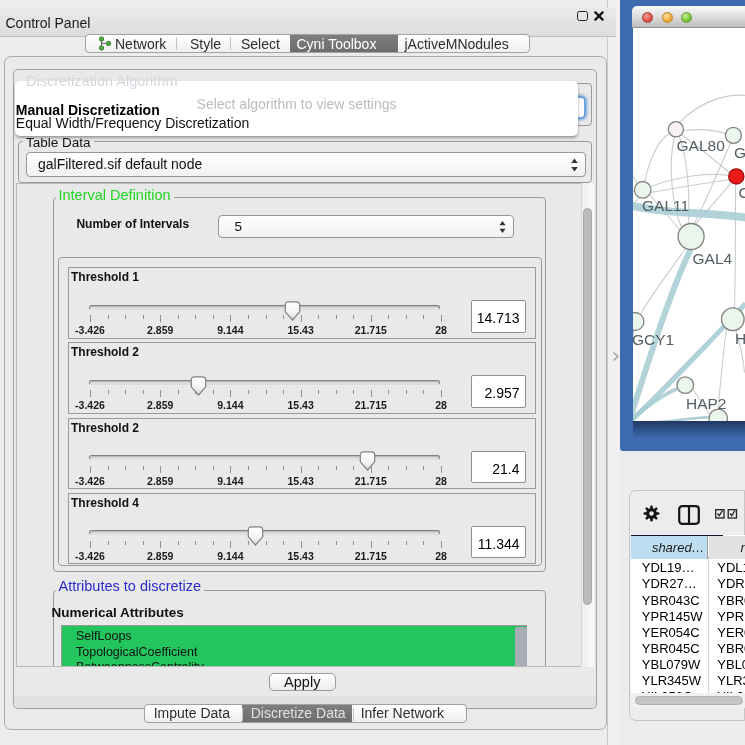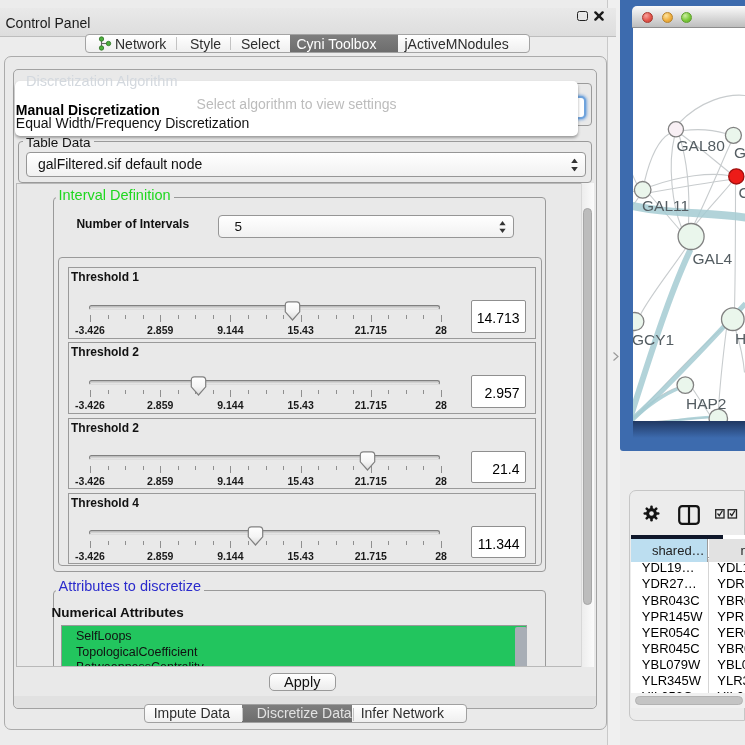"shared…" #thead { border-top: 4px solid #0f172a -> 1px solid #0f172a; font-style: none -> italic }
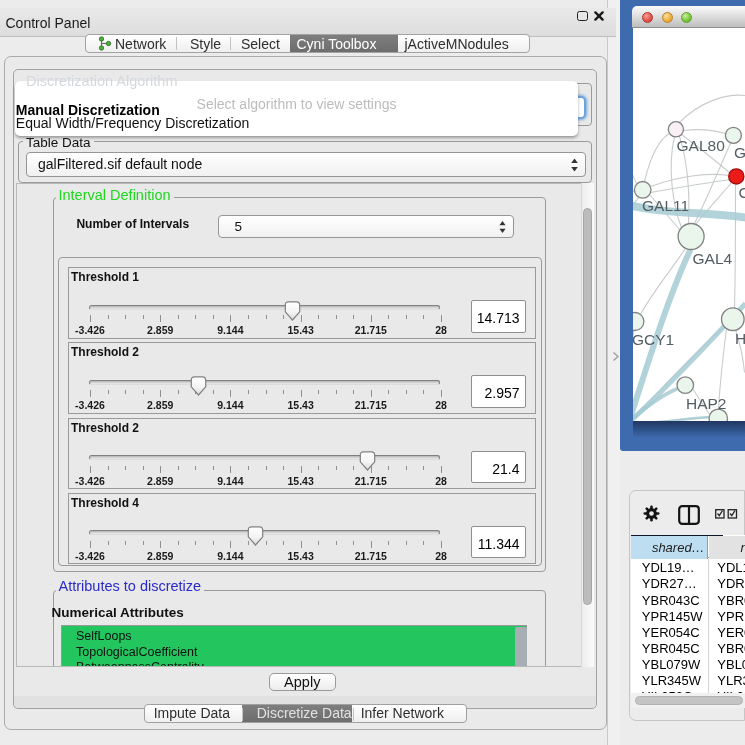"Discretize Data" div.tabtxt { left: 112px -> 106px }
